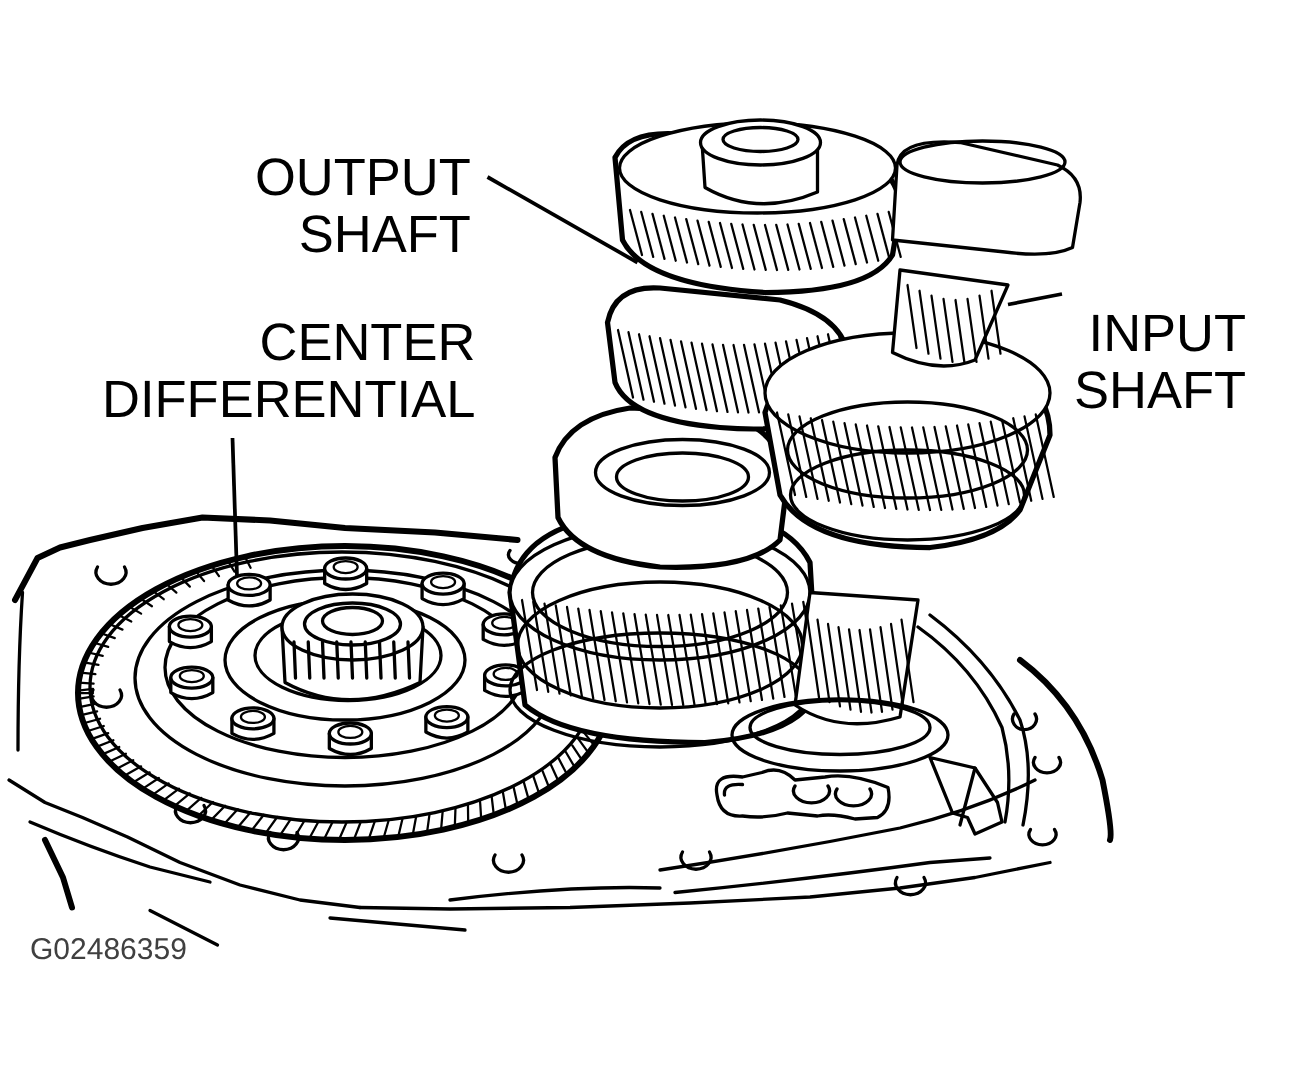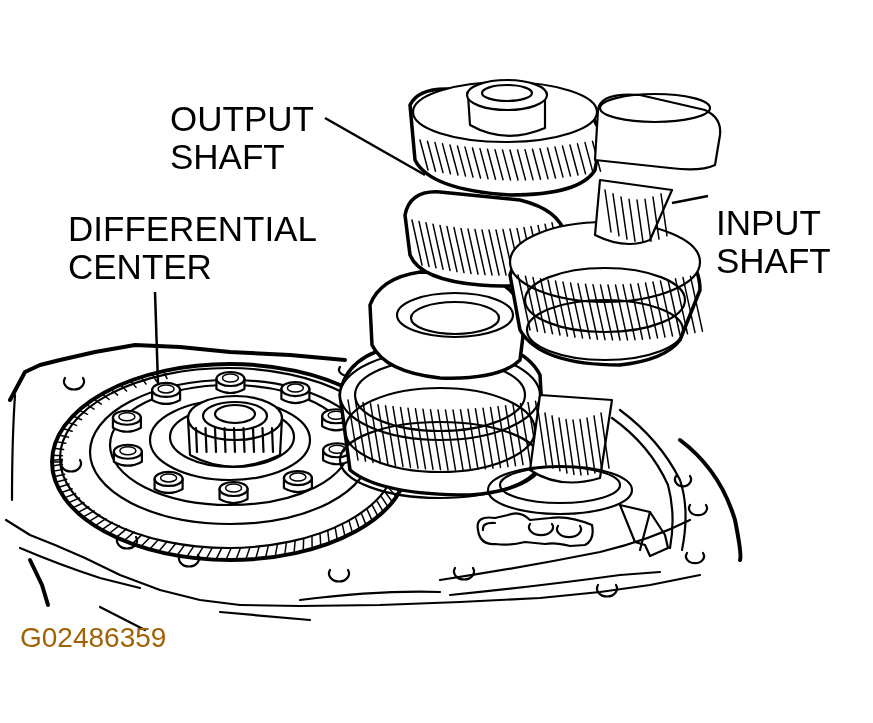"OUTPUT" .label { text-align: none -> right }
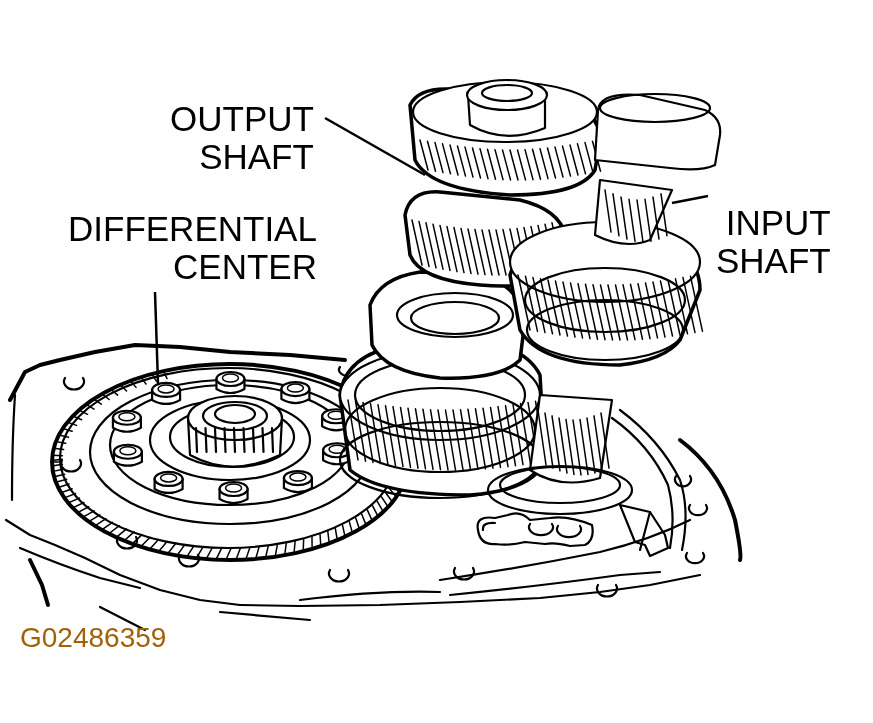"DIFFERENTIAL" span { order: before "CENTER" -> after "CENTER" }
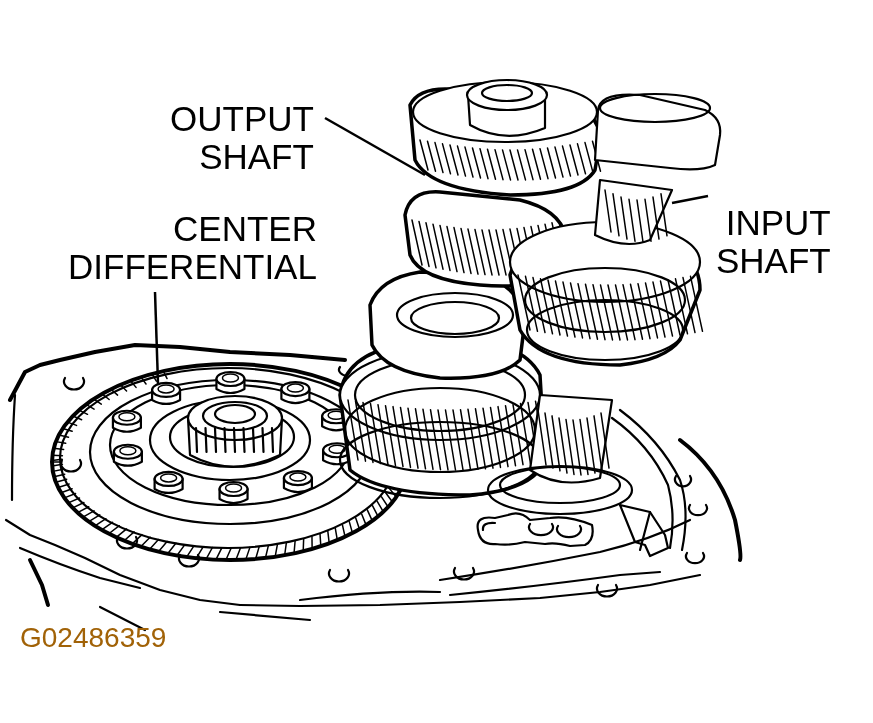"G02486359" .fig-id { color: #a16207 -> #404040; font-size: 28px -> 20px }
